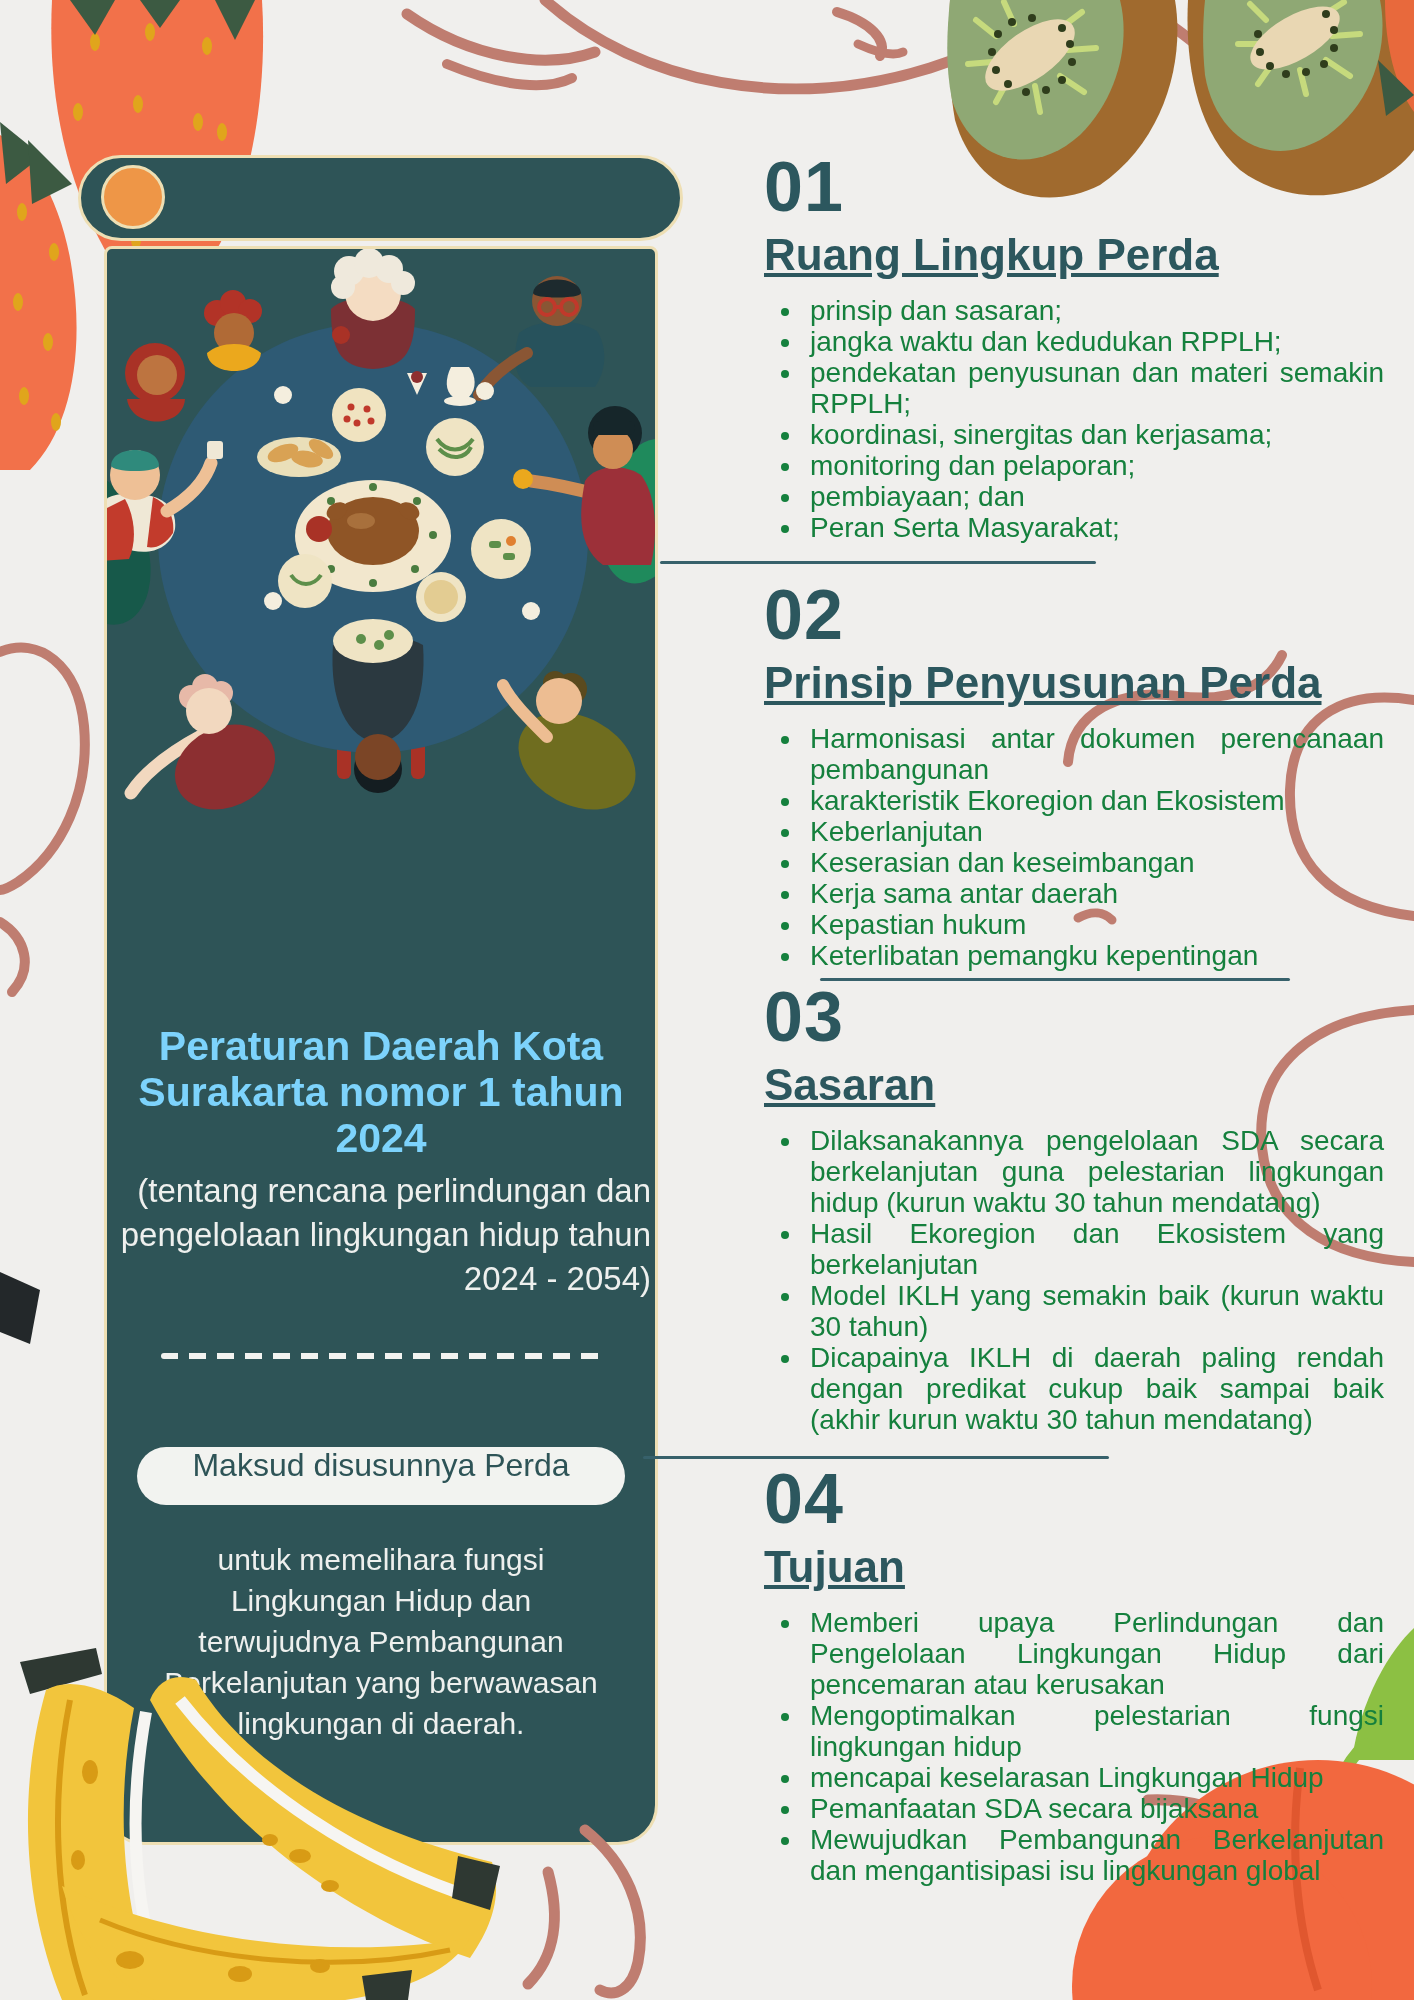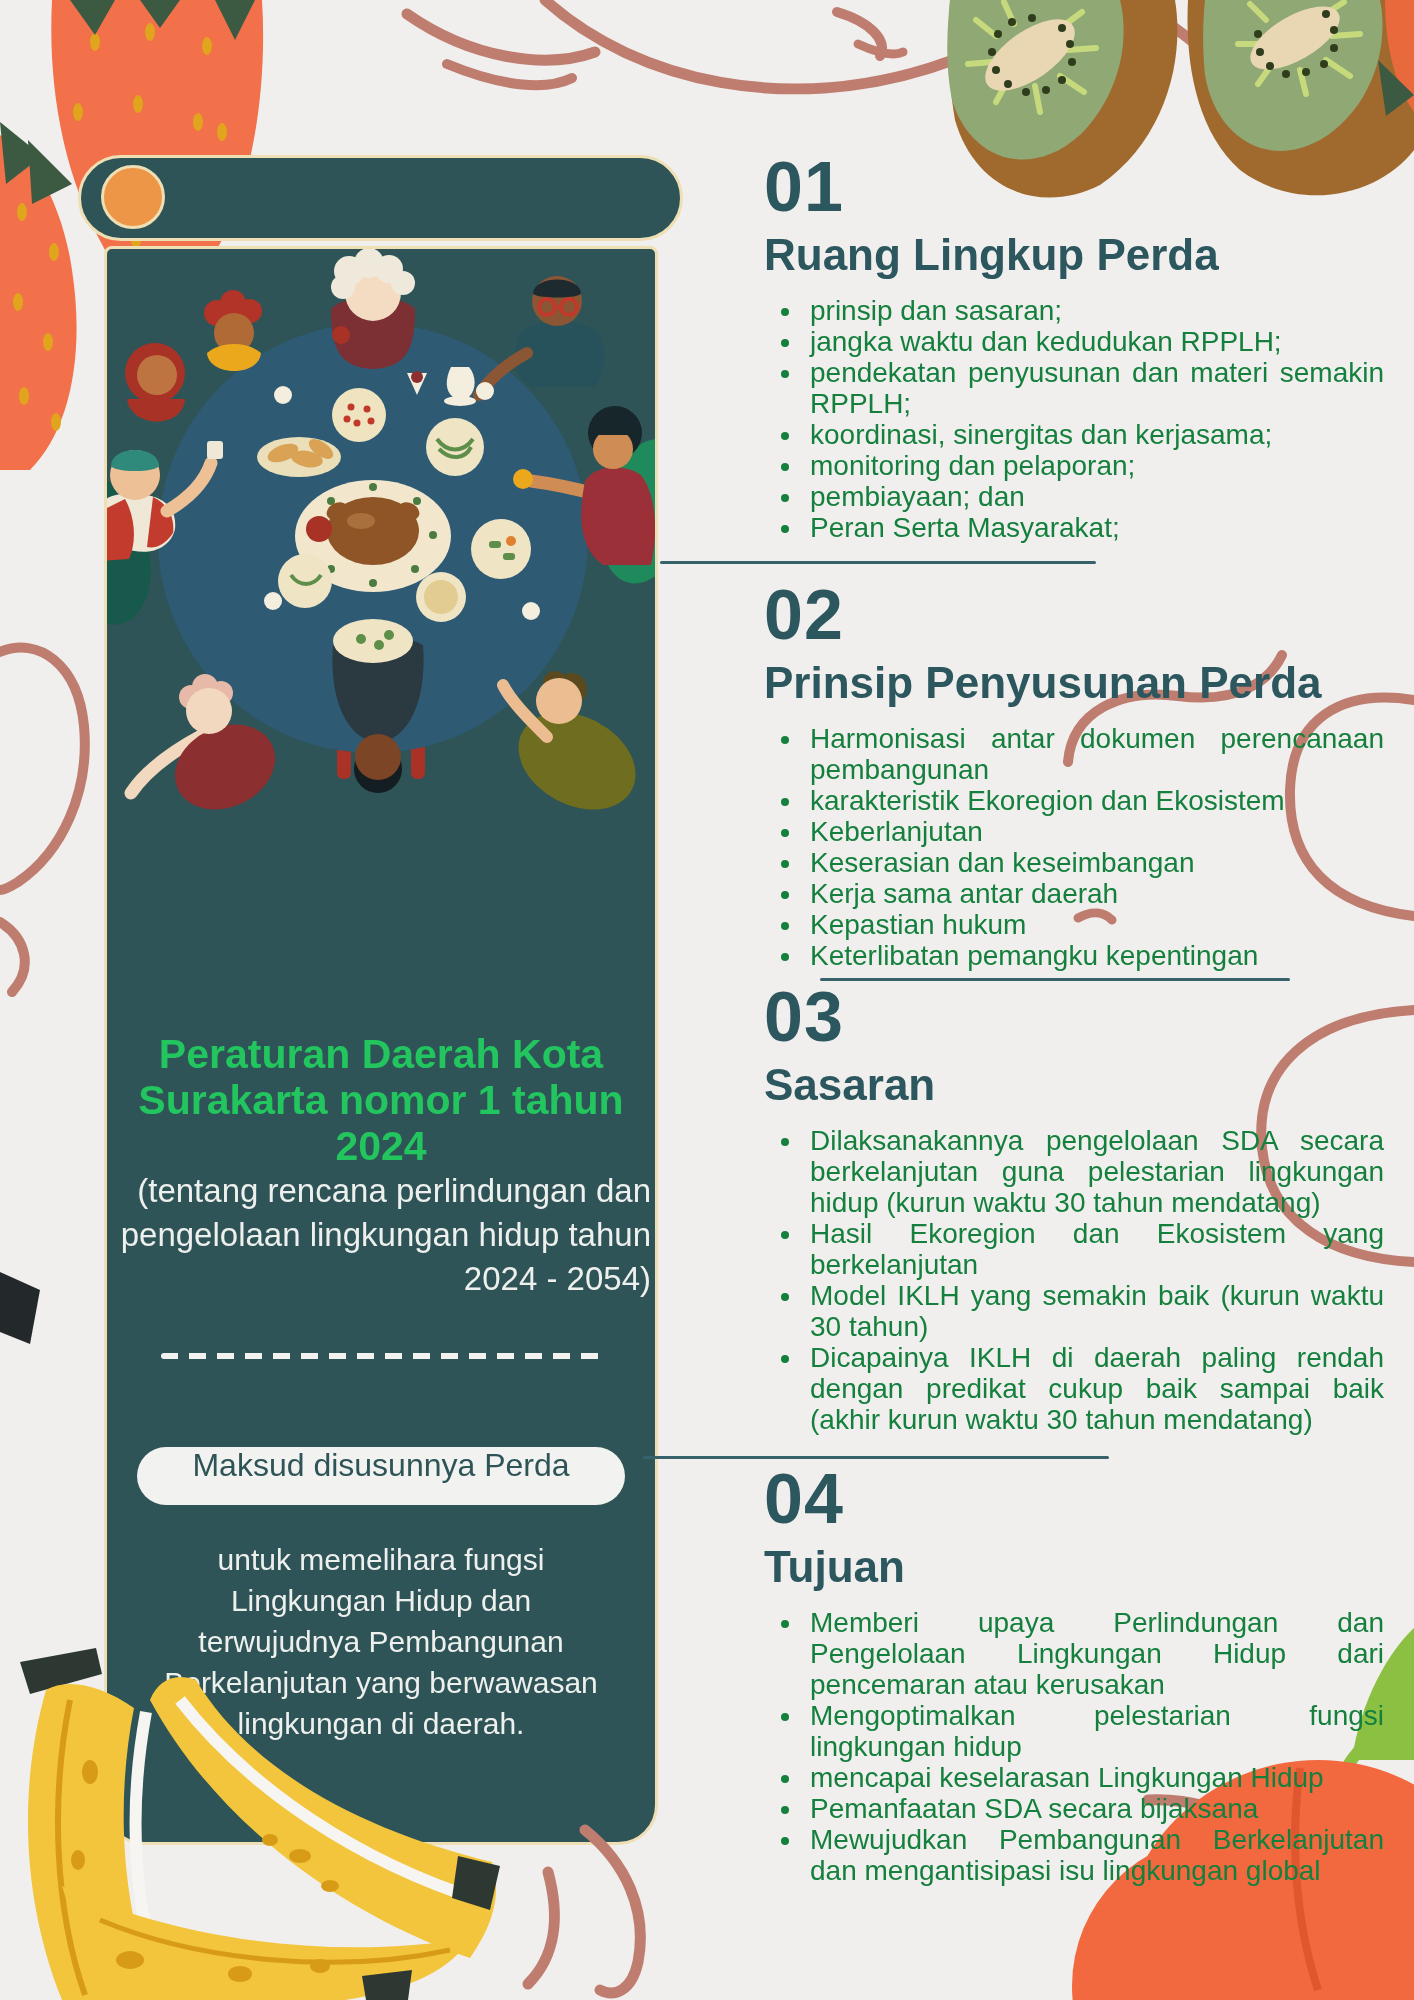"Ruang Lingkup Perda" .sec h2 { text-decoration: none -> underline }
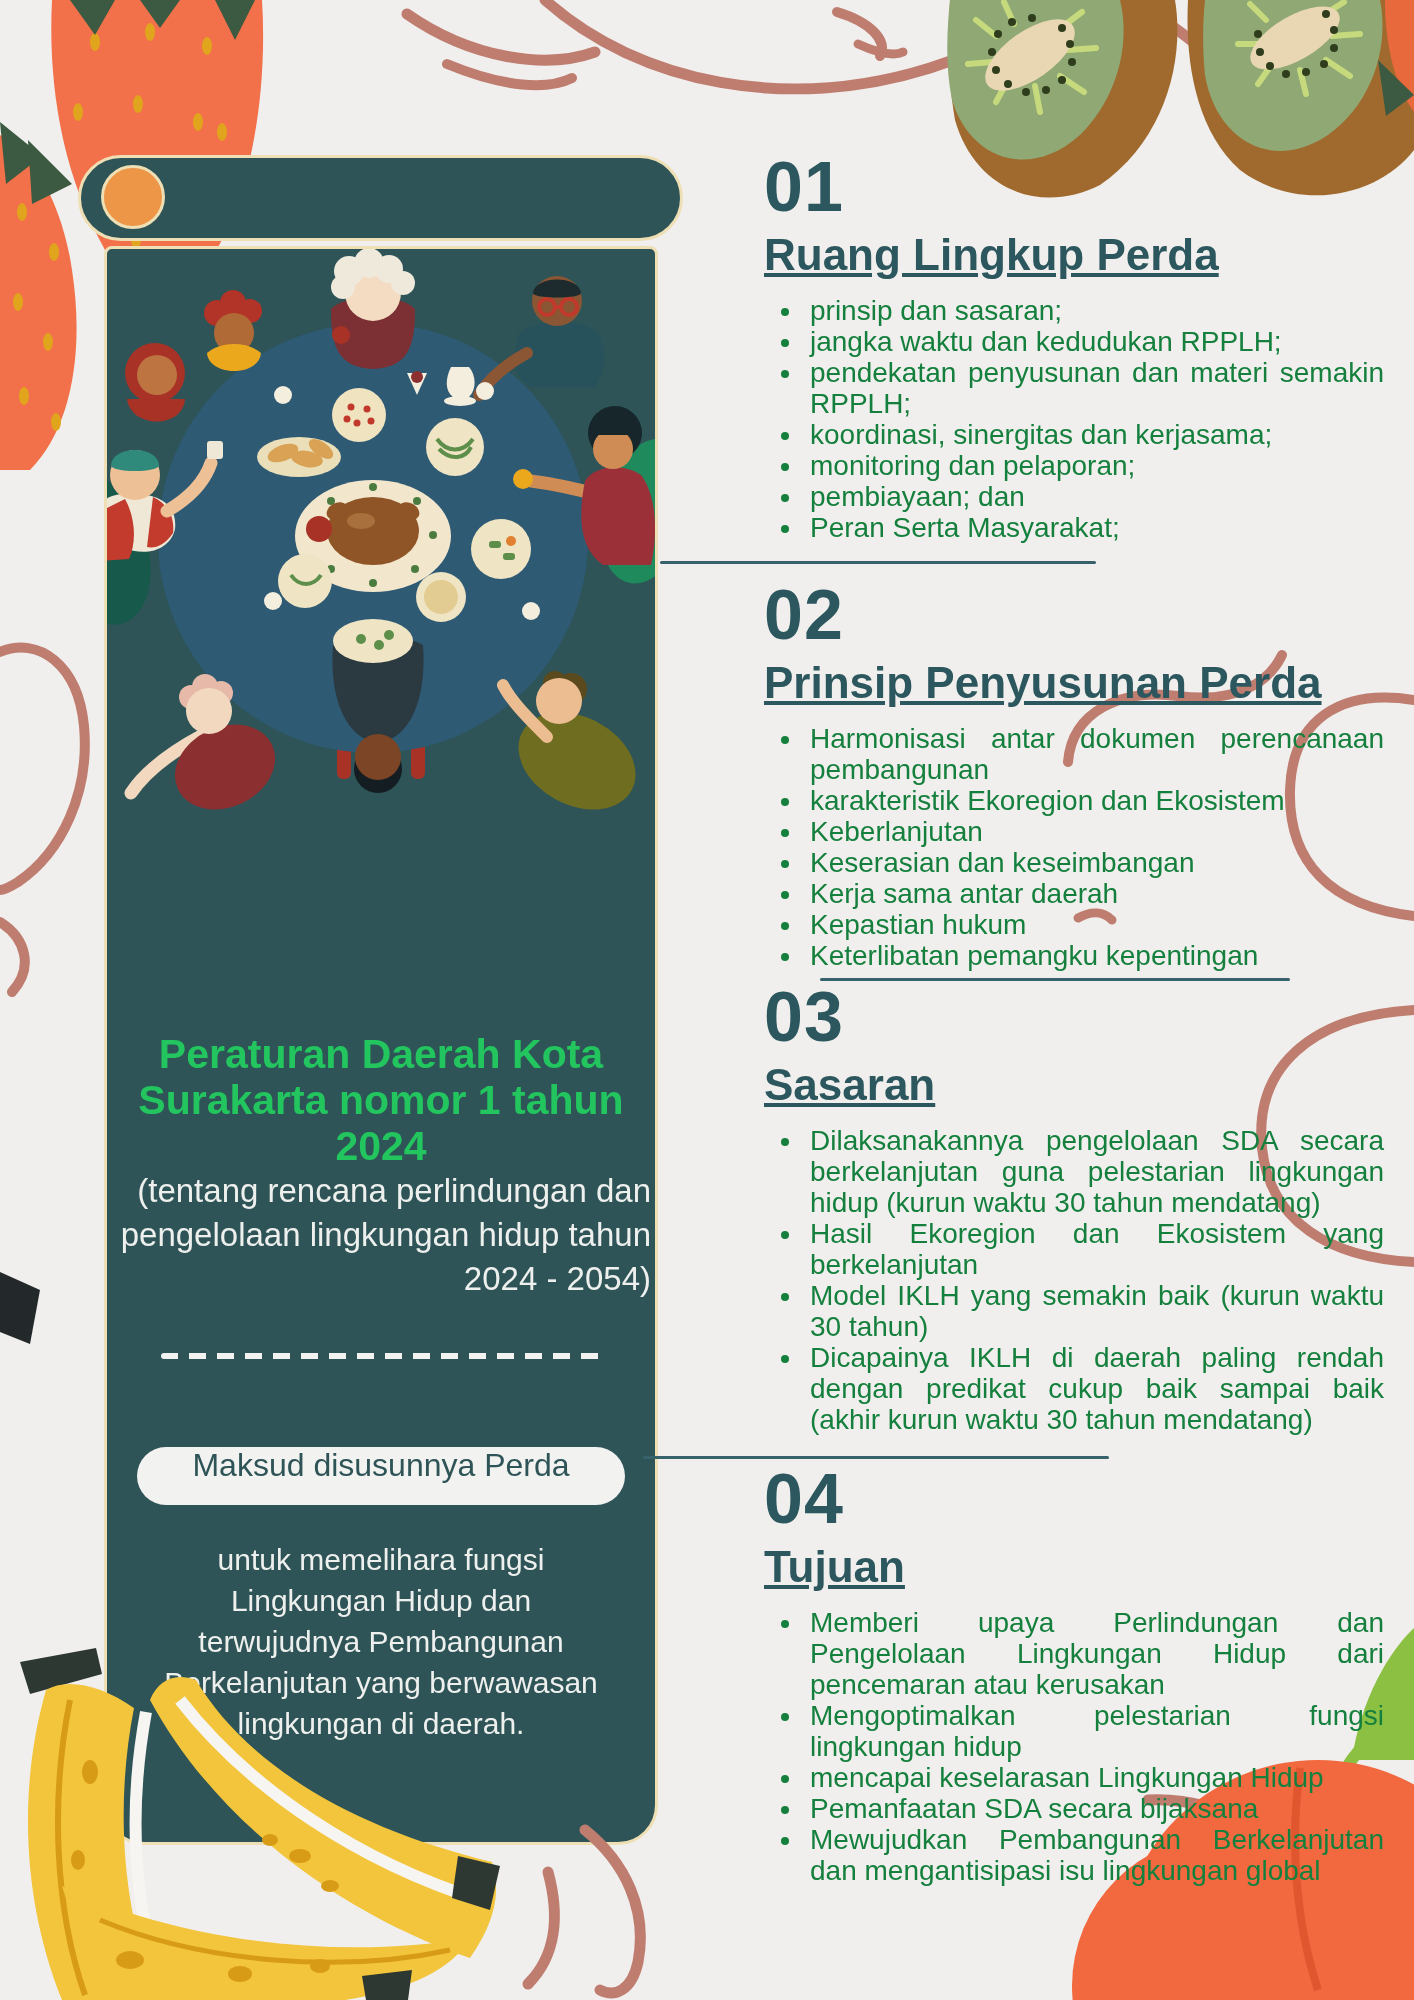"Peraturan Daerah Kota Surakarta nomor" .card-title { color: #22c55e -> #7dd3fc; margin: 8px -> 0 }
